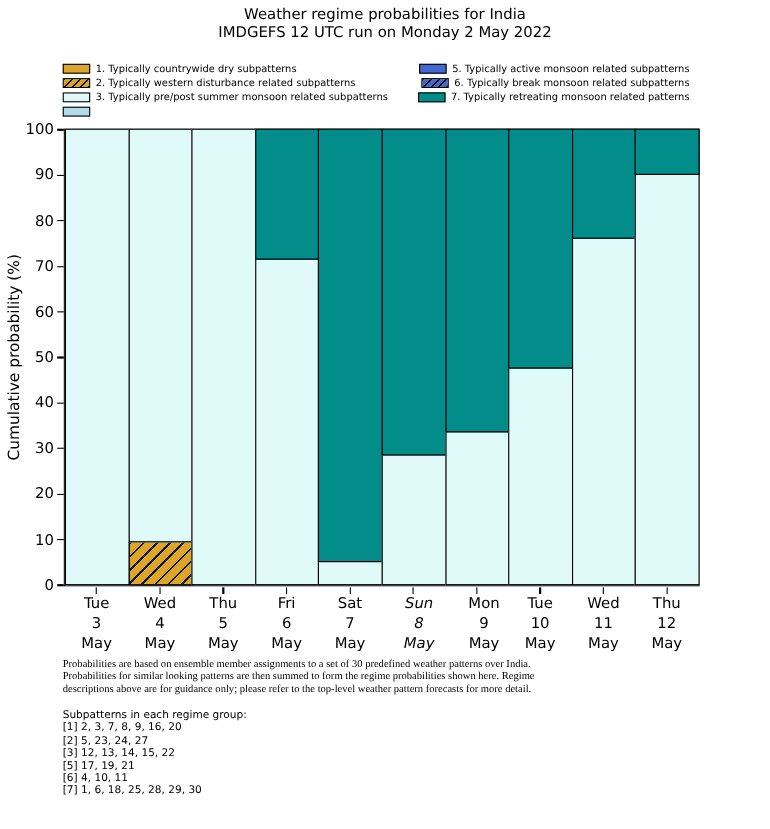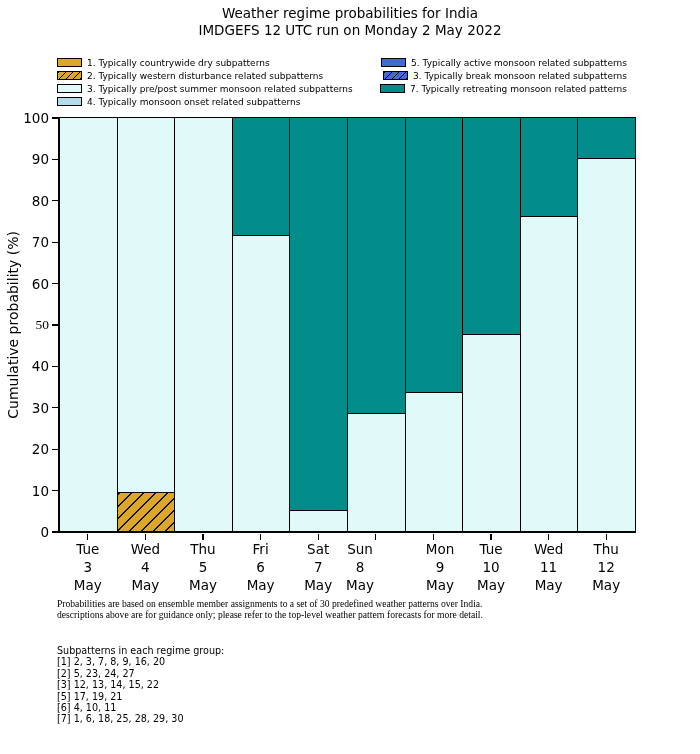"3. Typically break monsoon related" span { text: 3 -> 6 }
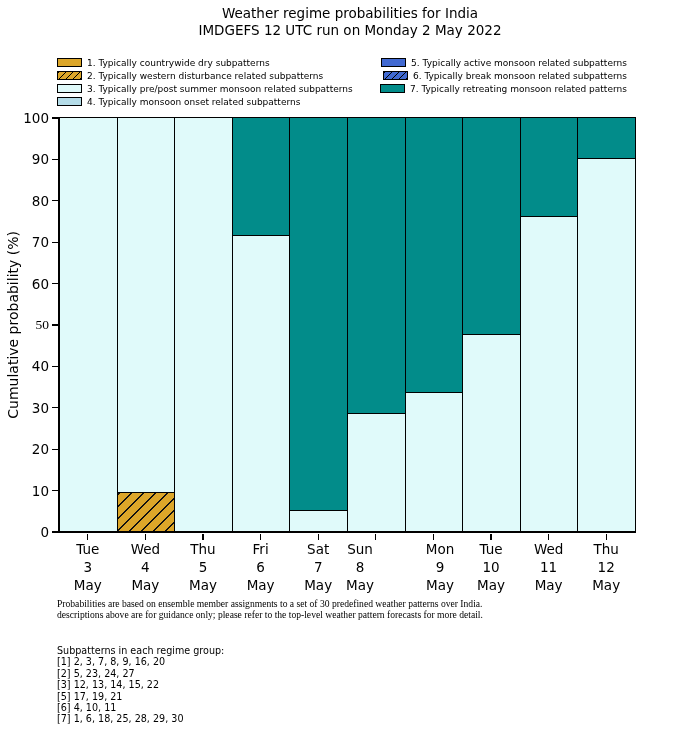"4. Typically monsoon onset related" span { html: <span>4. Typically monsoon onset related subpatterns</span> -> none }
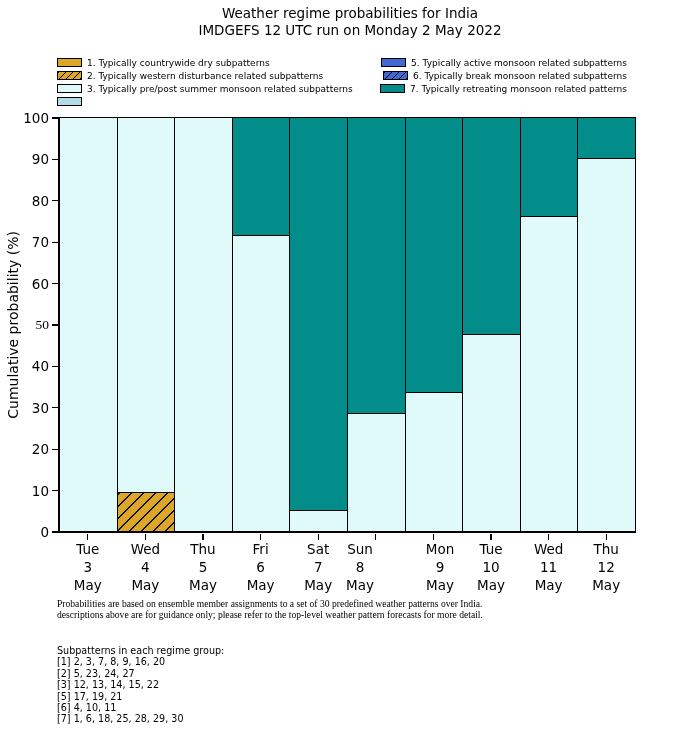"50" div.ytick-label { font-family: Liberation Serif, serif -> none }
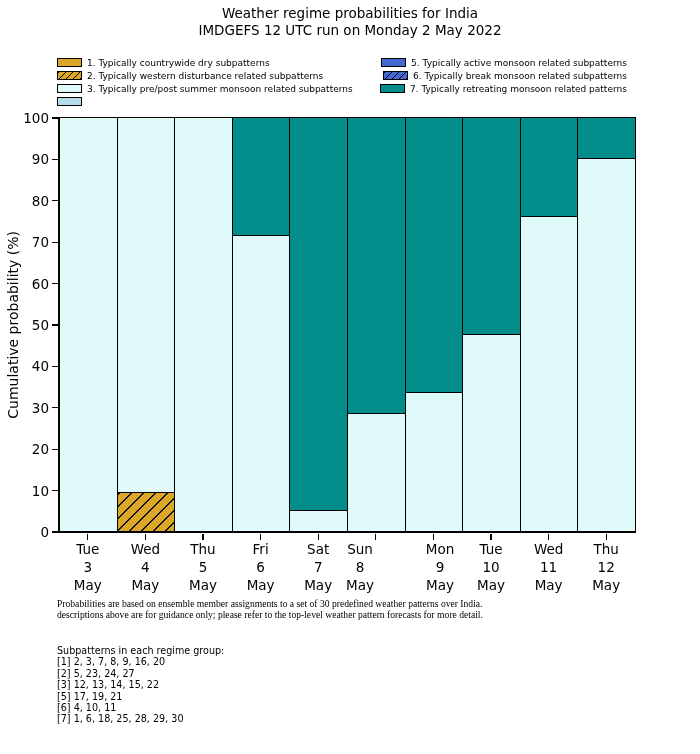"Sun" div.xtick-label { font-style: none -> italic; left: 266px -> 287px }
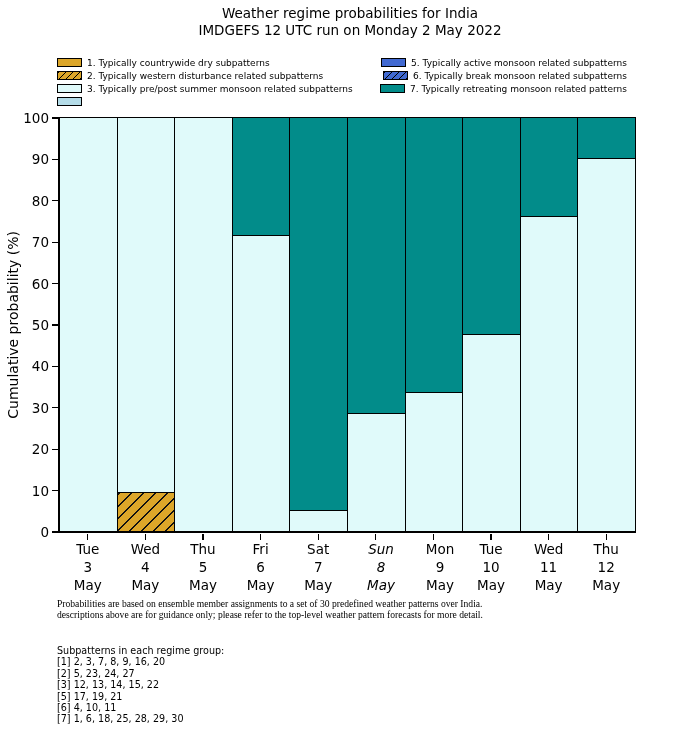"Probabilities for similar looking" div { html: none -> <div>Probabilities for similar looking patterns are then summed to form the regime probabilities shown here. Regime</div> }
